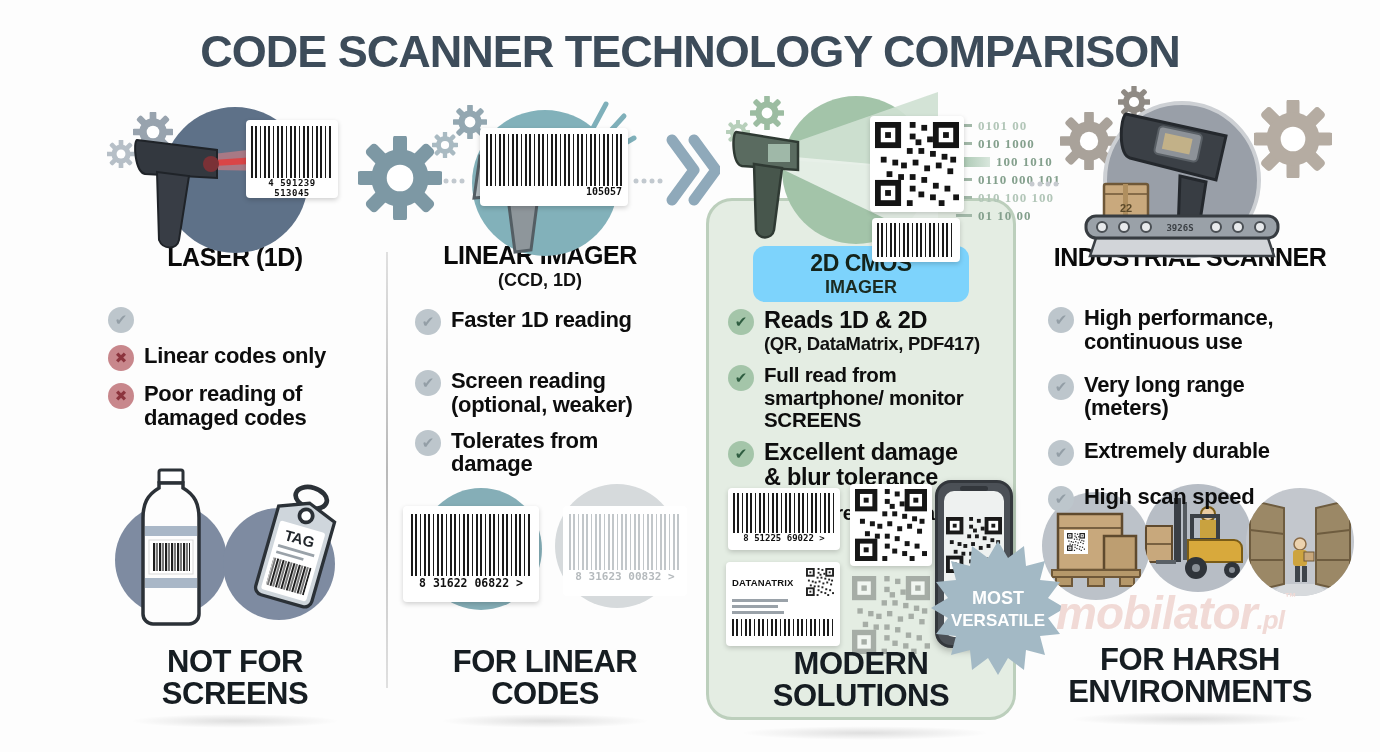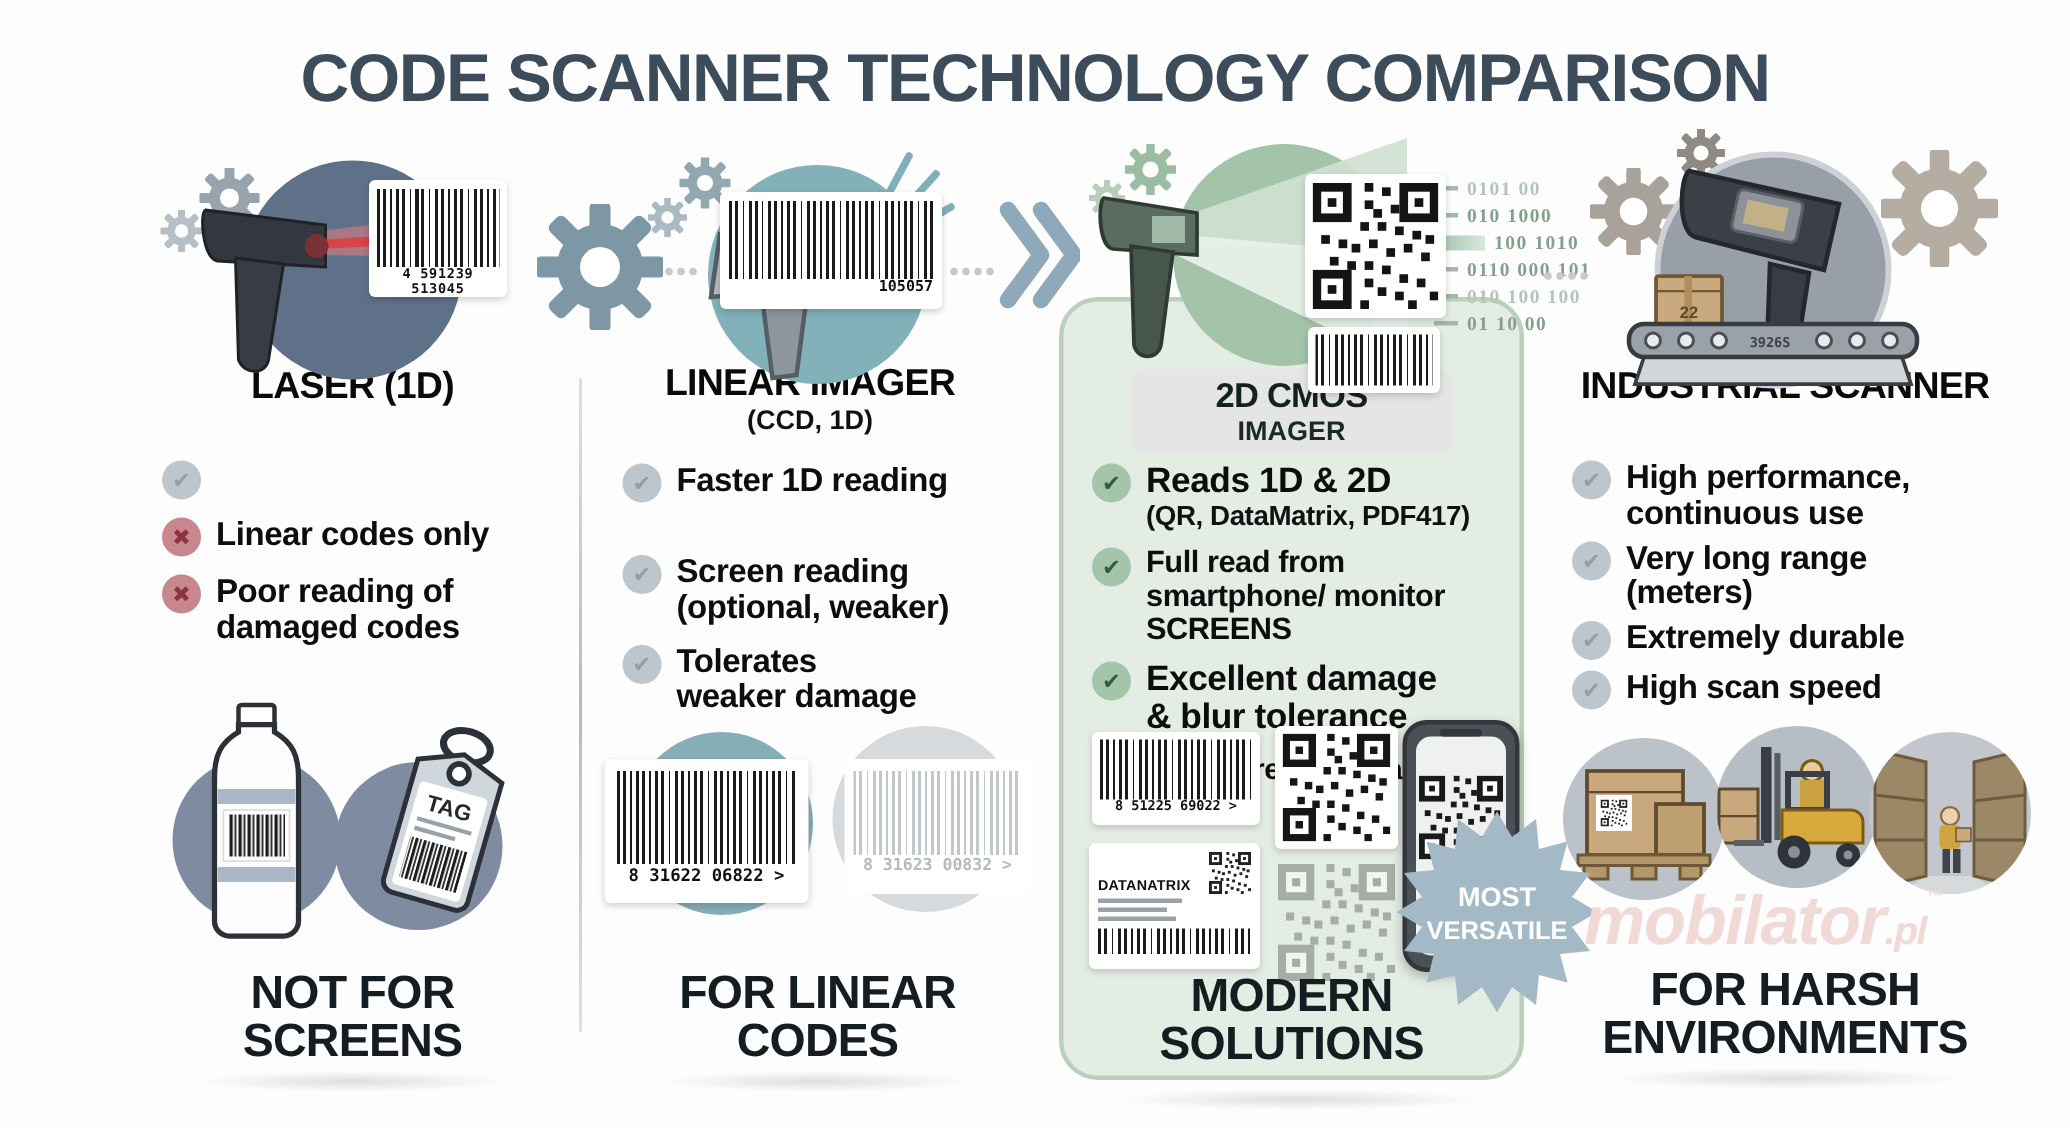"2D CMOS" .panel-head { background: #e5e5e5 -> #7dd3fc }
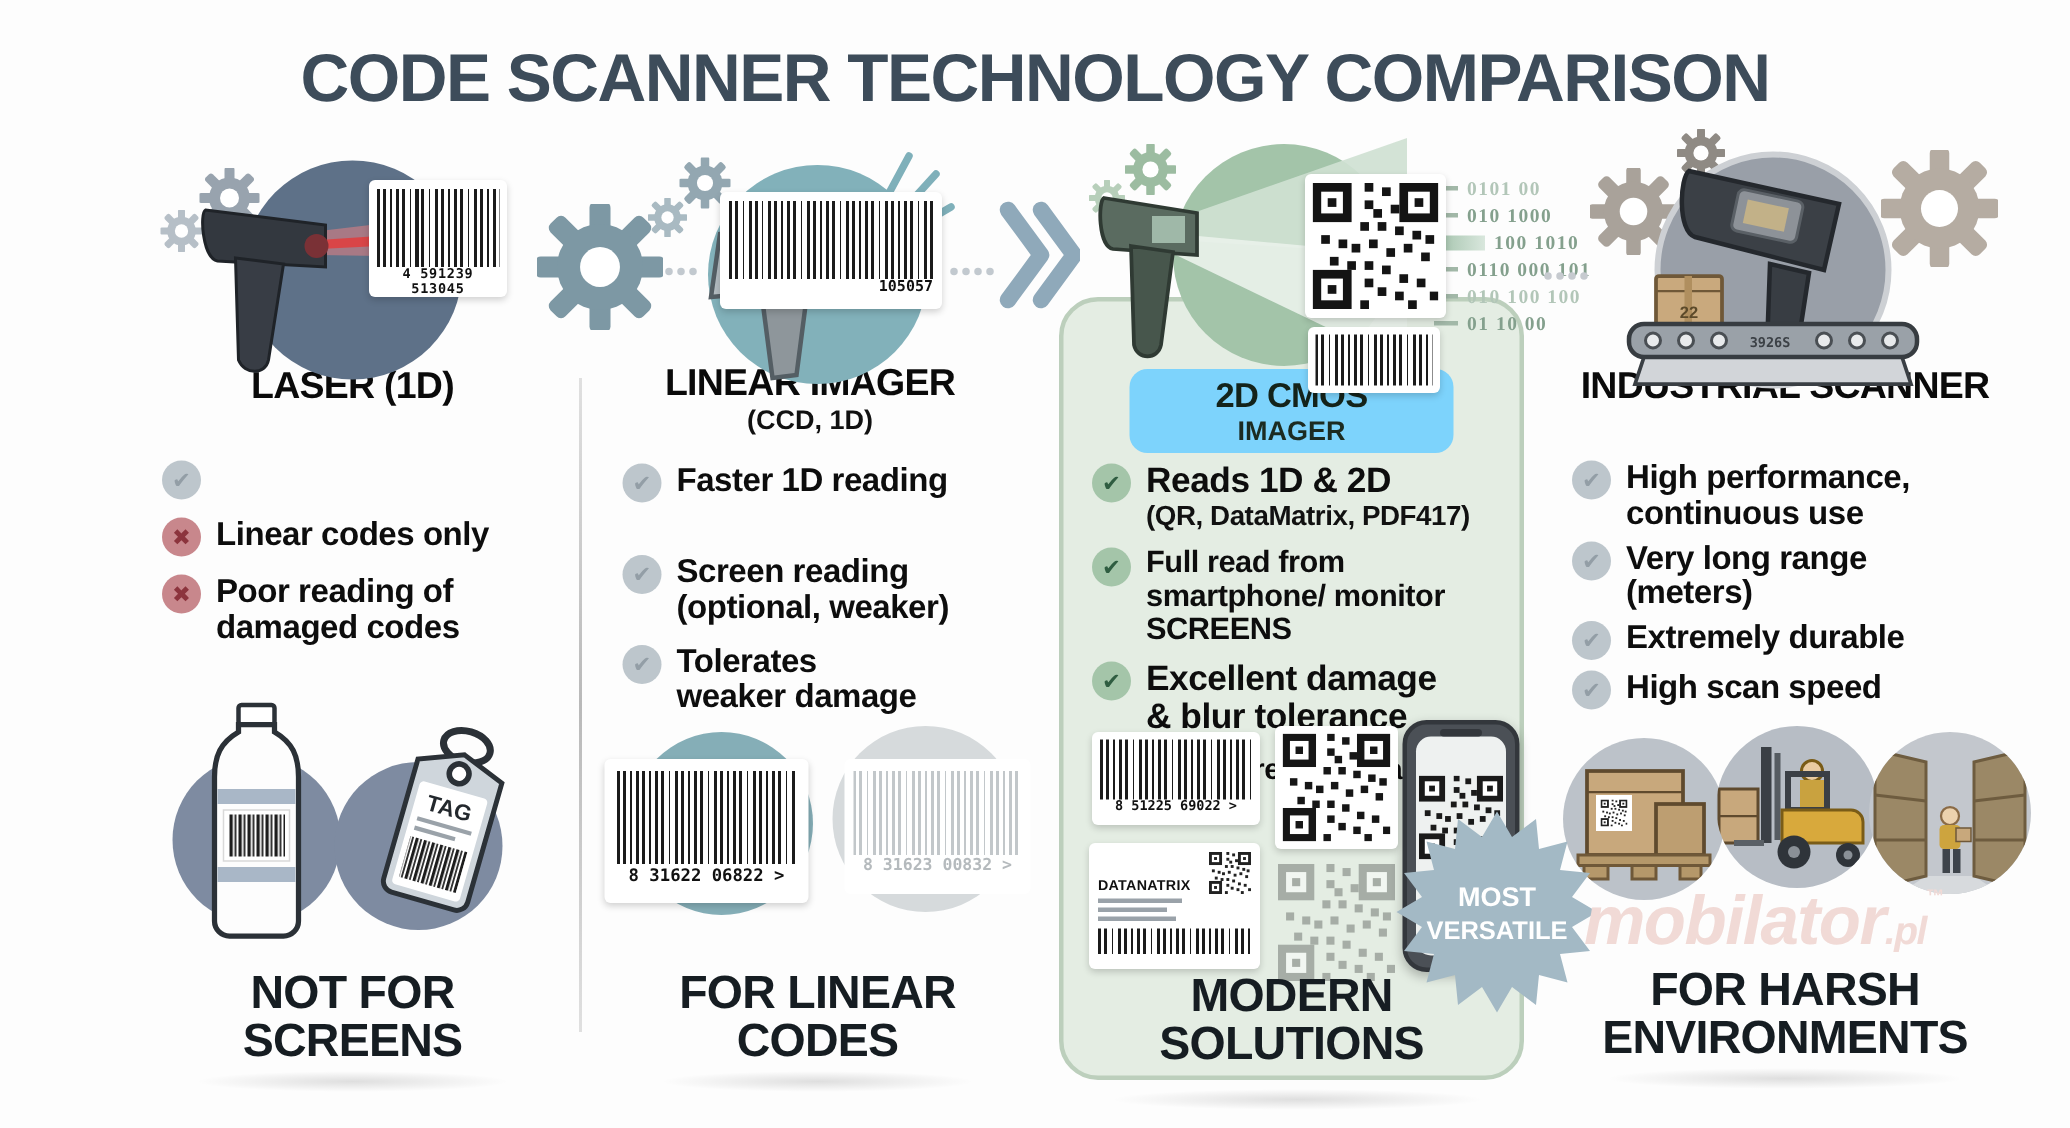"High performance, continuous use" div.abs { gap: 6px -> 19px }
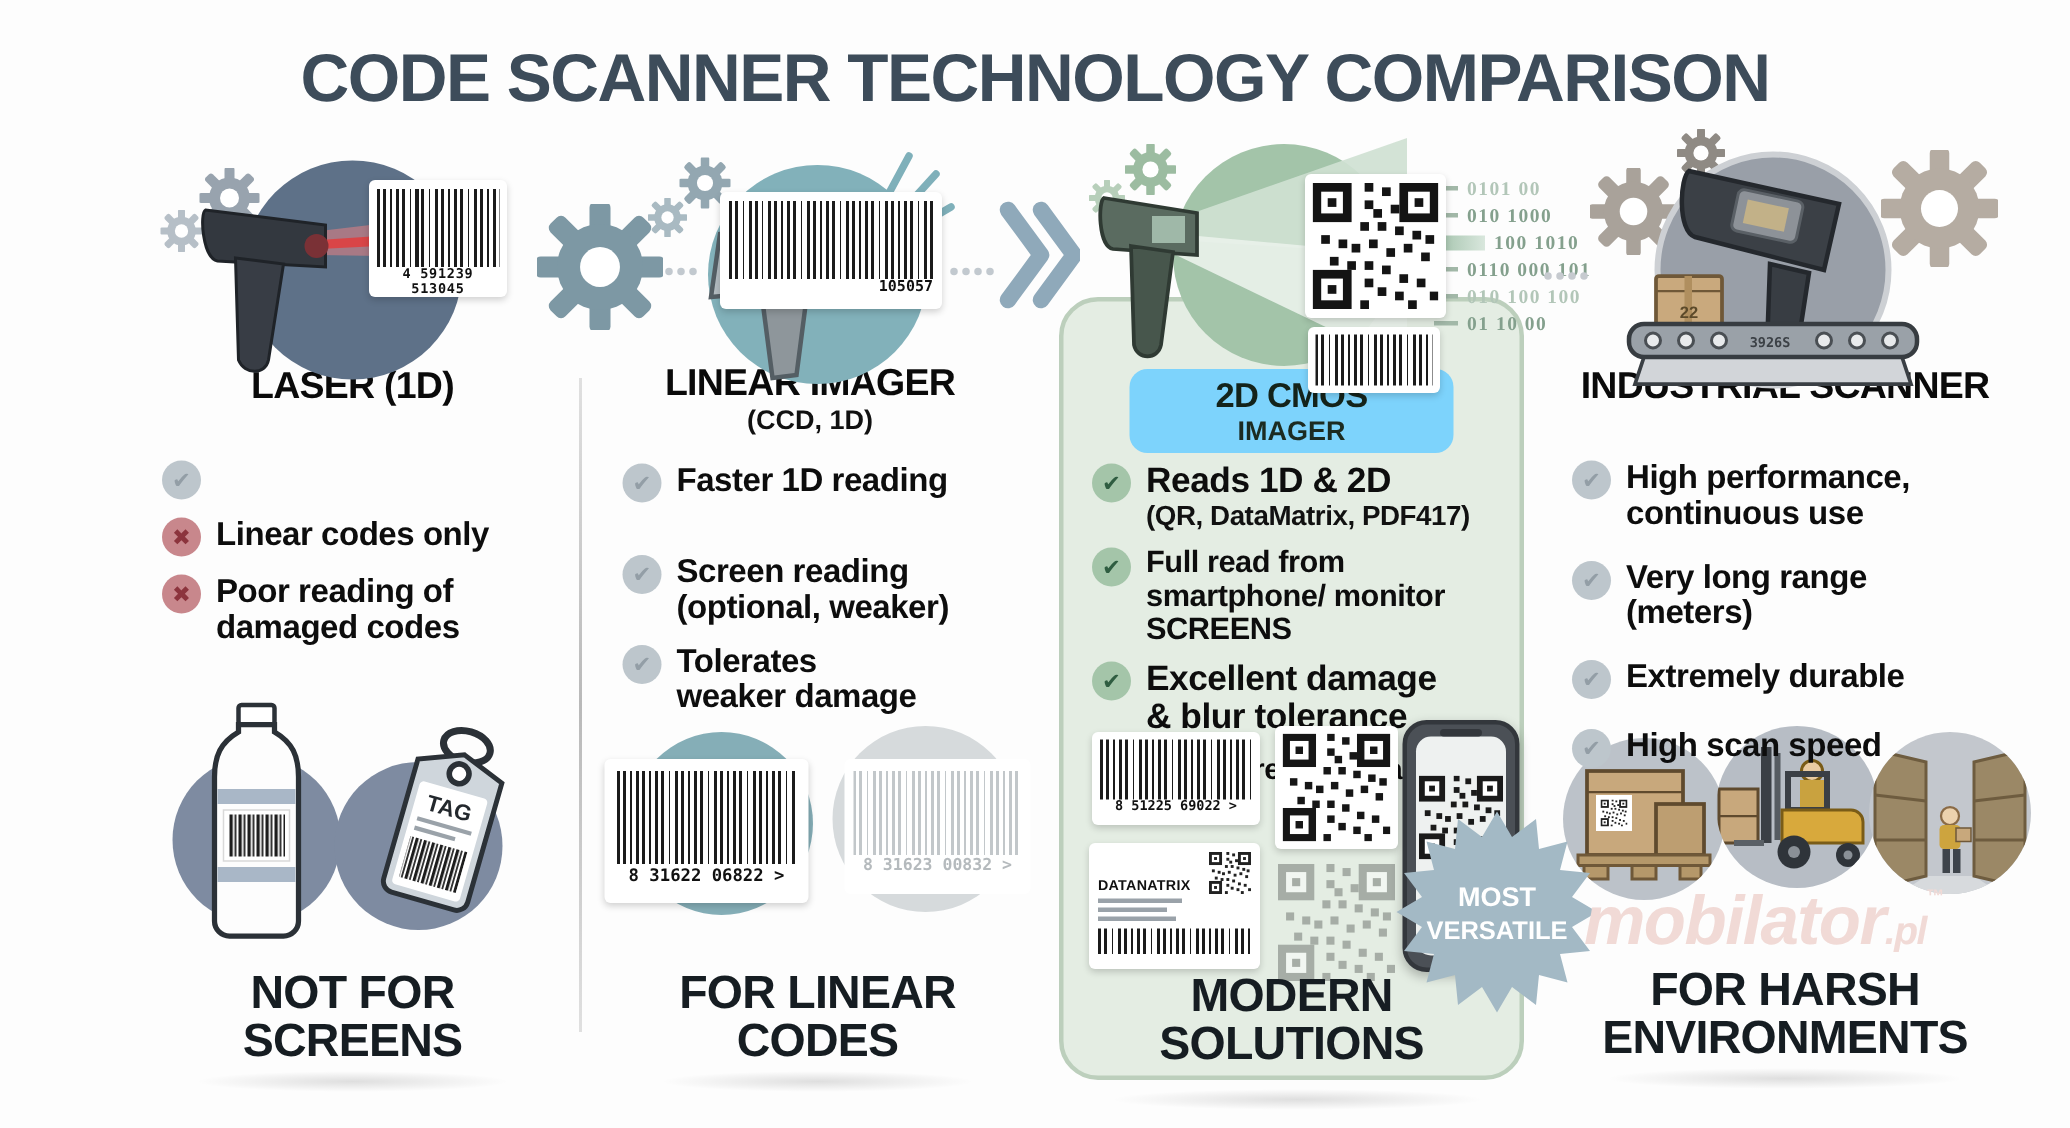"Tolerates weaker damage" div.ftext { text: weaker -> from }
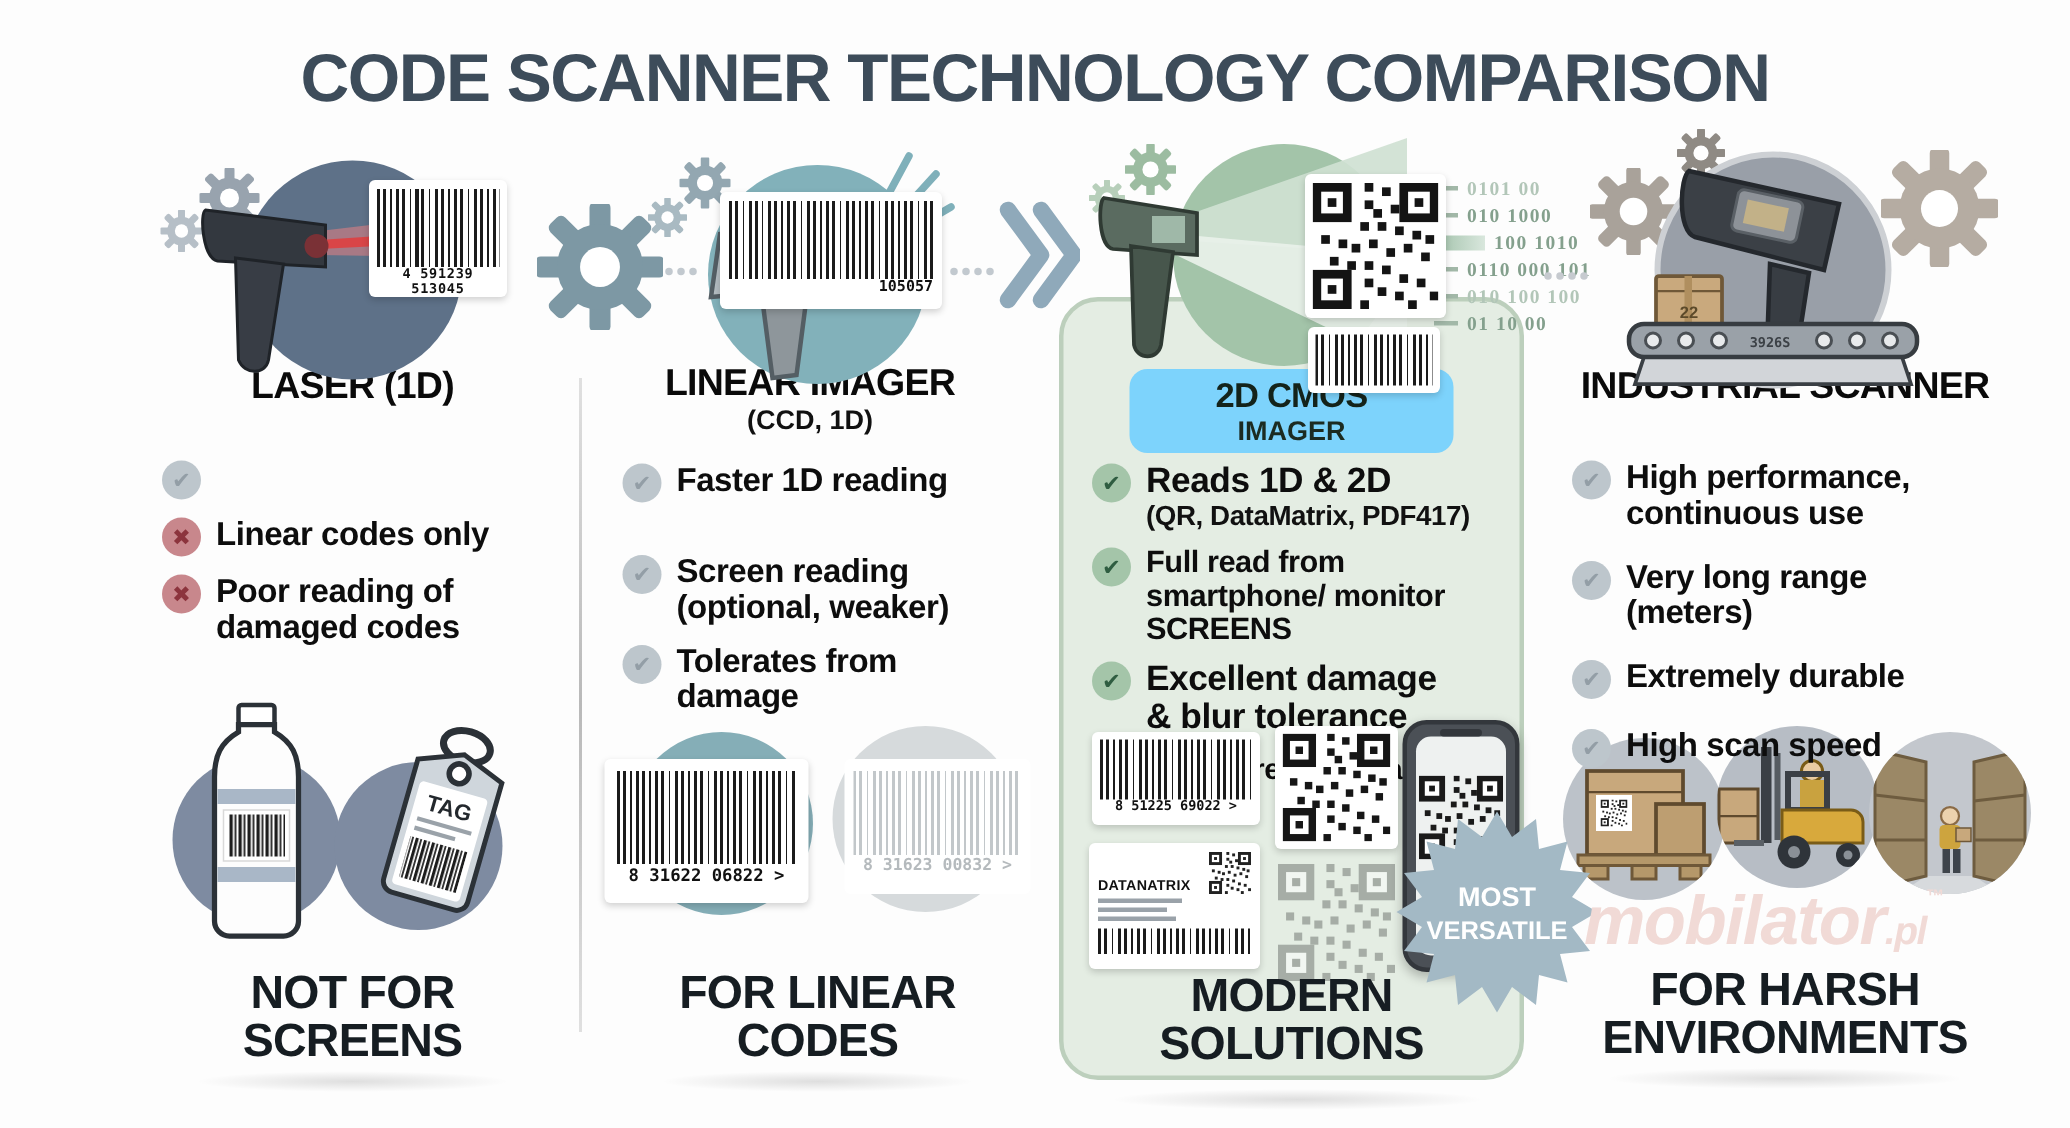"DATANATRIX" div { align-items: flex-end -> center }
